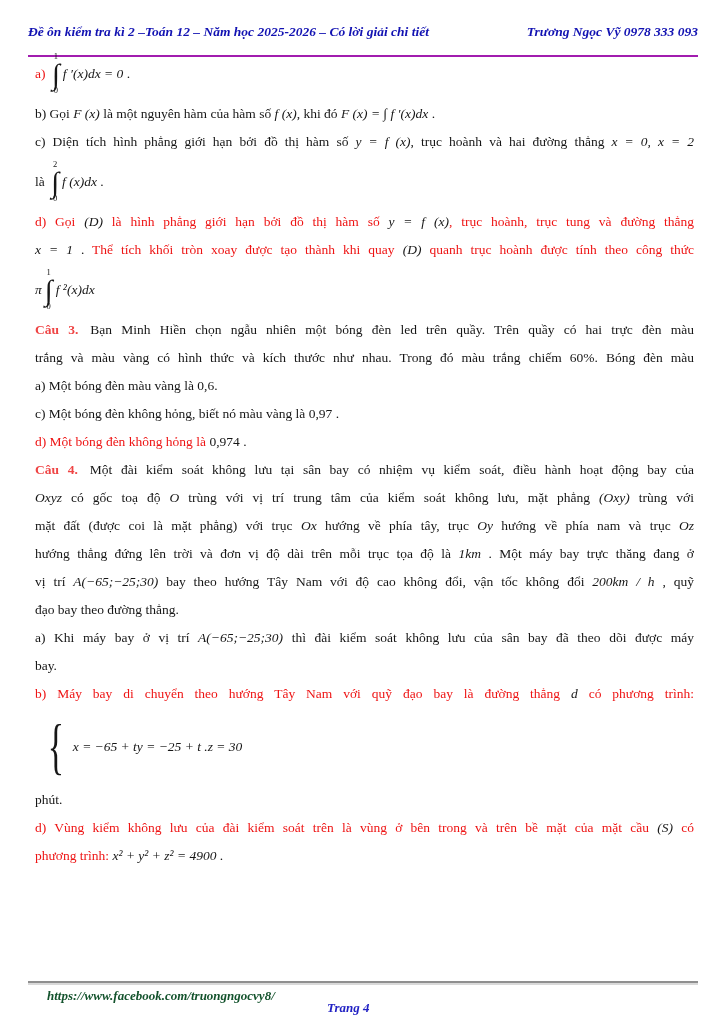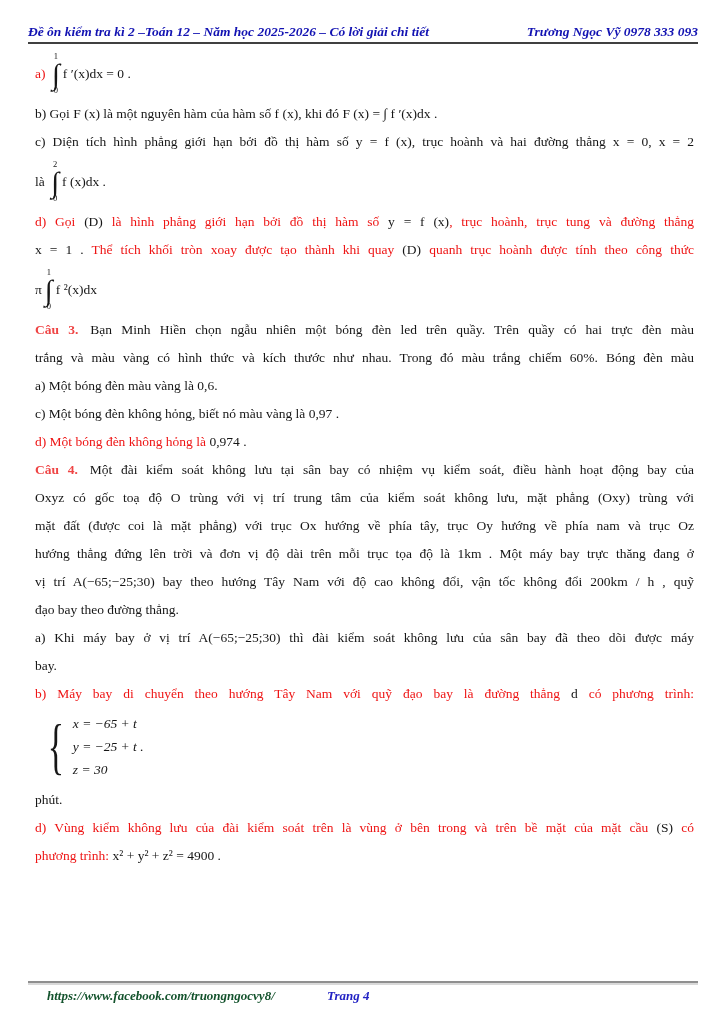"Đề ôn kiểm tra kì" .header { border-bottom: 2px solid #404040 -> 2px solid #a21caf; padding-bottom: 2px -> 15px }
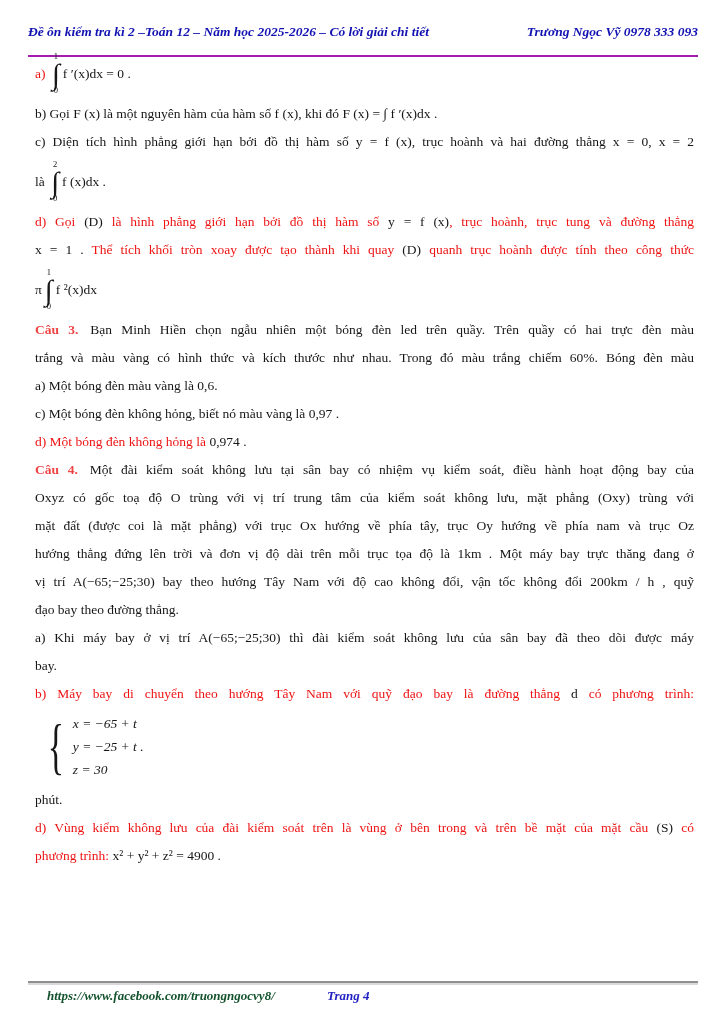"f ′(x)dx = 0" .seg.m { font-style: none -> italic }
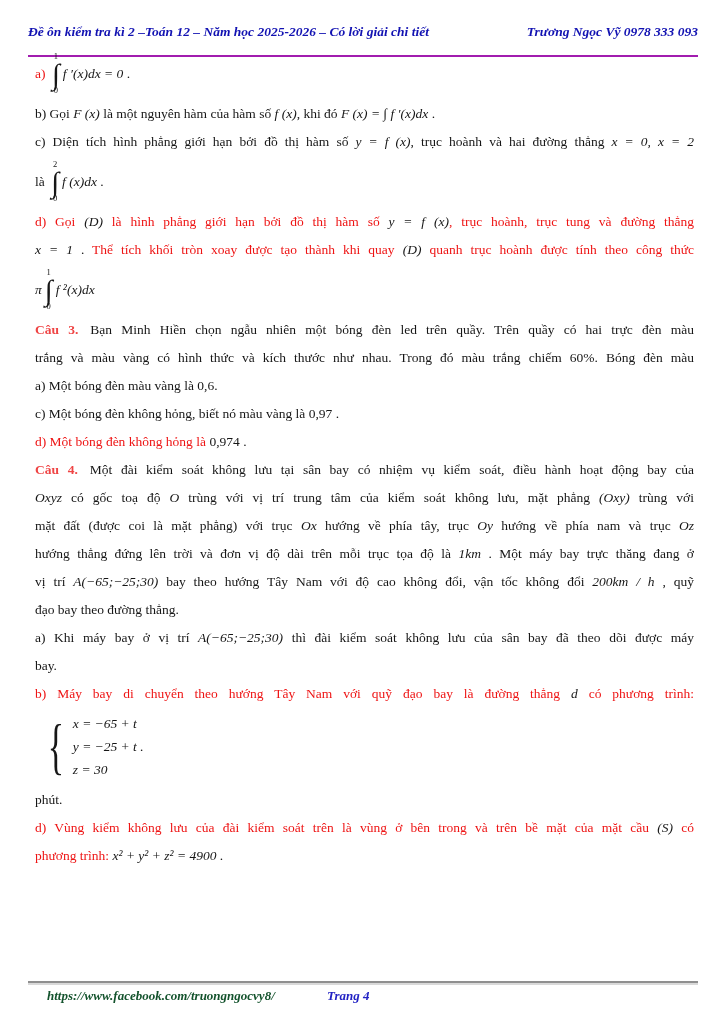"x = −65 + t" .cases .rows { flex-direction: column -> row }
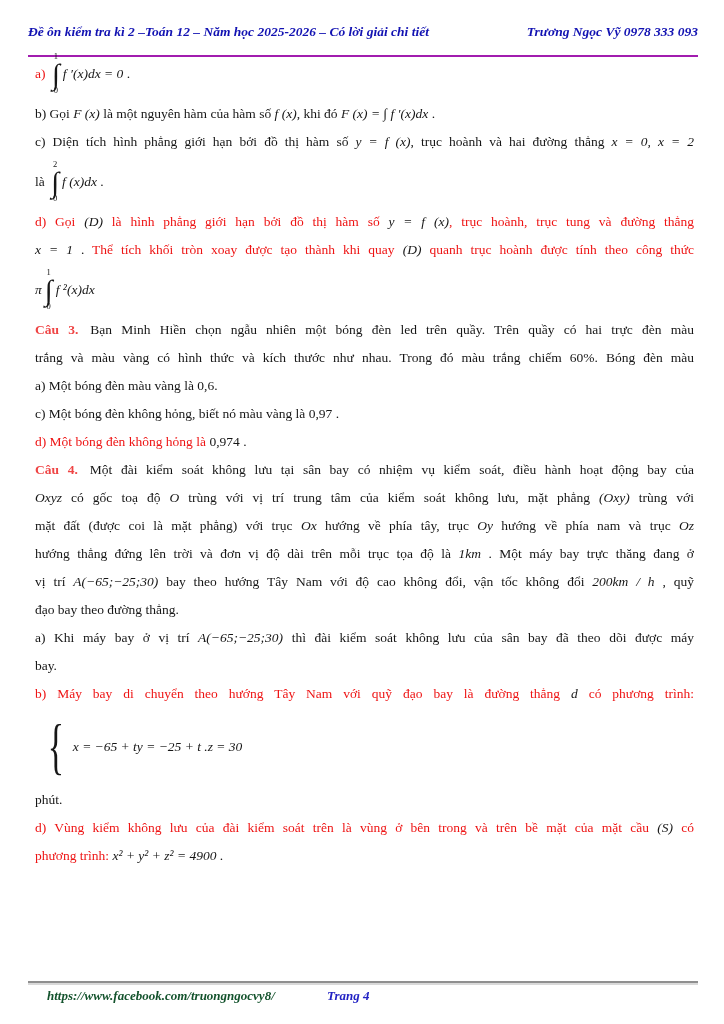"Trang 4" .footer .fpage { top: 0 -> 12px }
